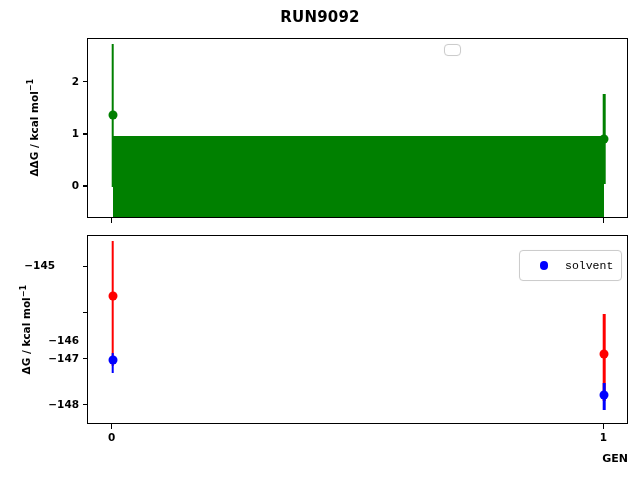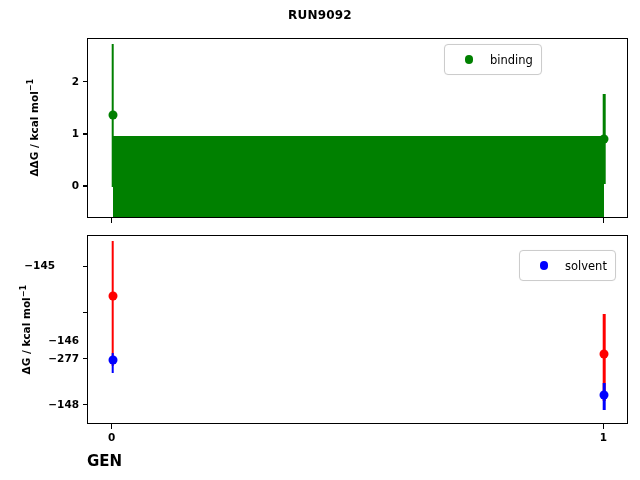"RUN9092" #fig-title { font-size: 12px -> 15px }
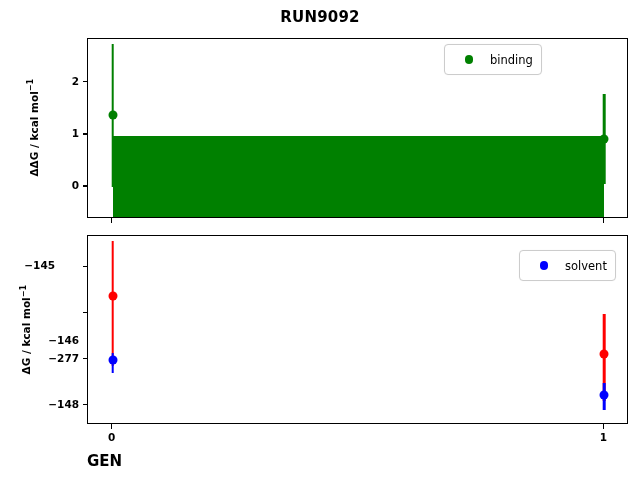"binding" div.legend-row { html: <div> <span> <span></span> </span> <span>binding</span> </div> -> none }
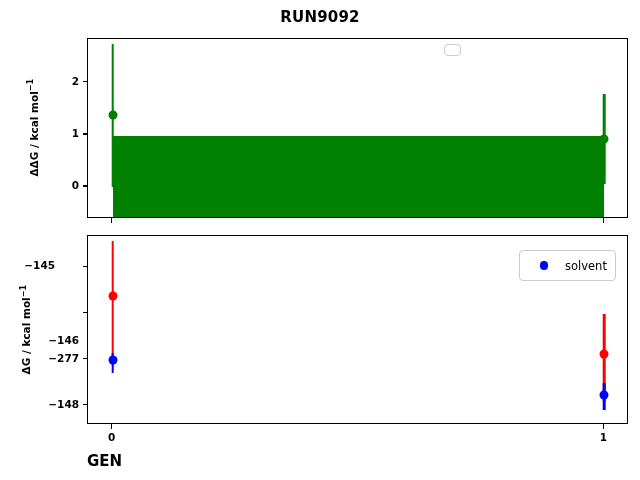"solvent" div.legend { font-family: none -> Liberation Mono, monospace }
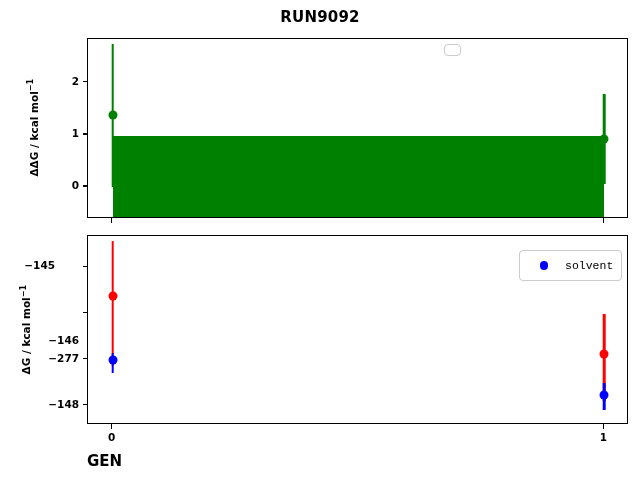"−277" div.ytick-label { text: 277 -> 147 }
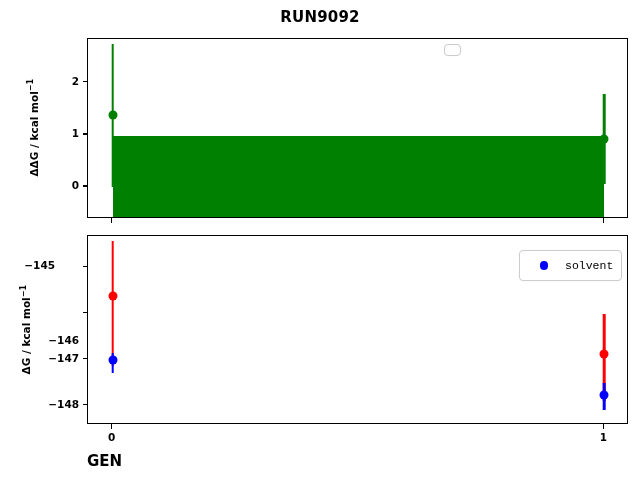"GEN" #xlabel { font-size: 15px -> 11px; text-align: left -> right }
